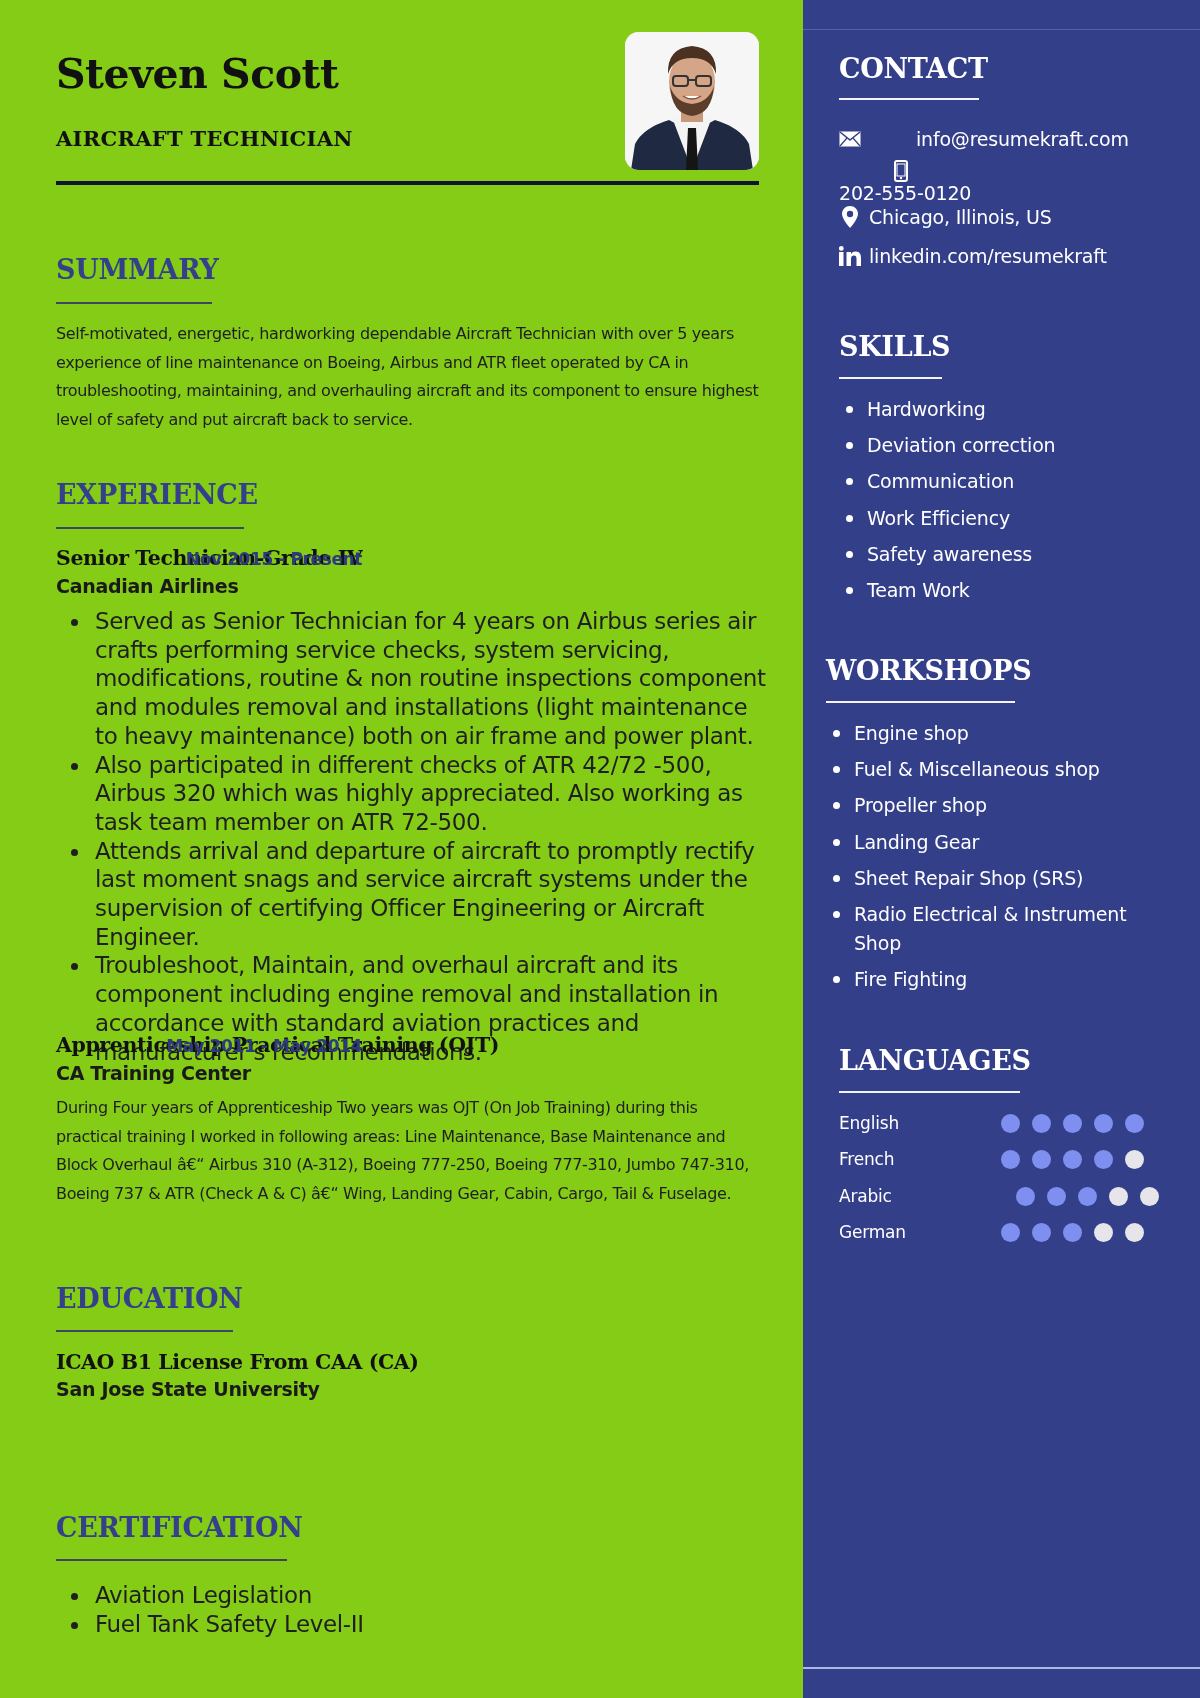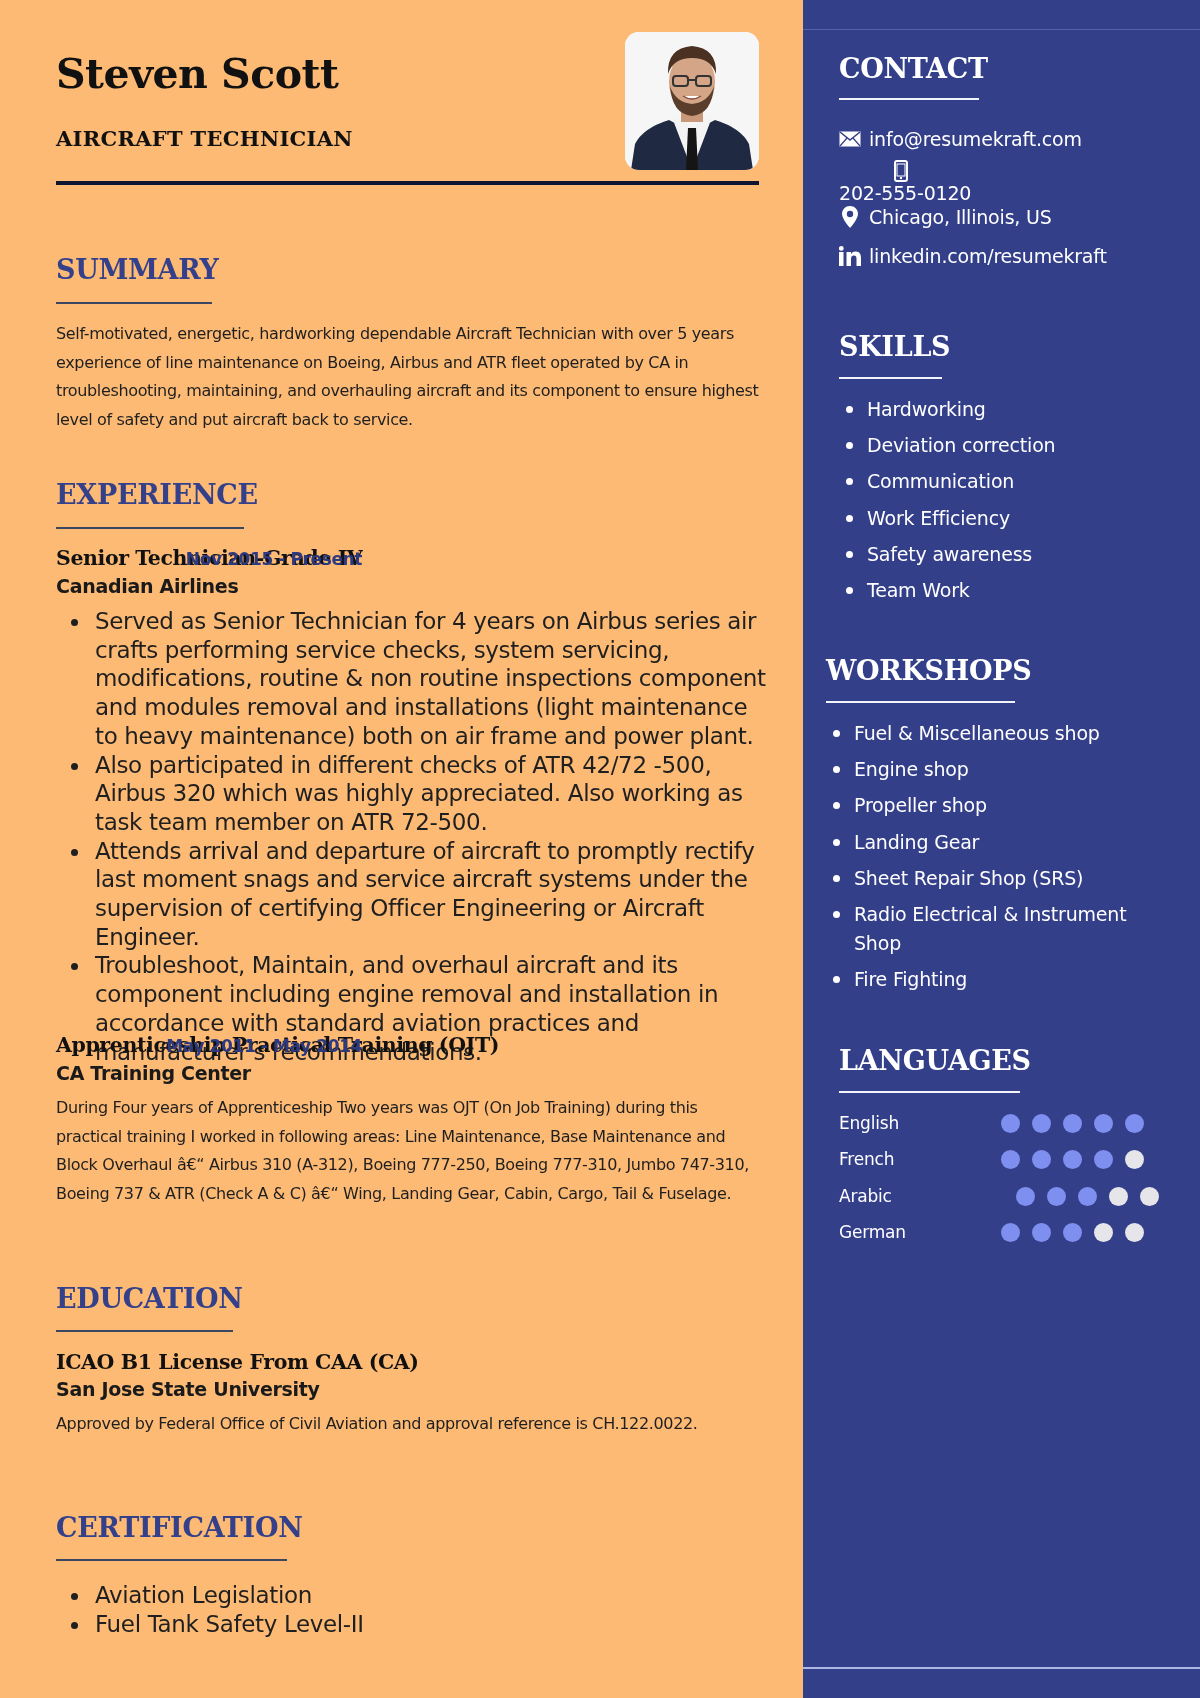"Steven Scott" .main { background: #fdba74 -> #84cc16 }
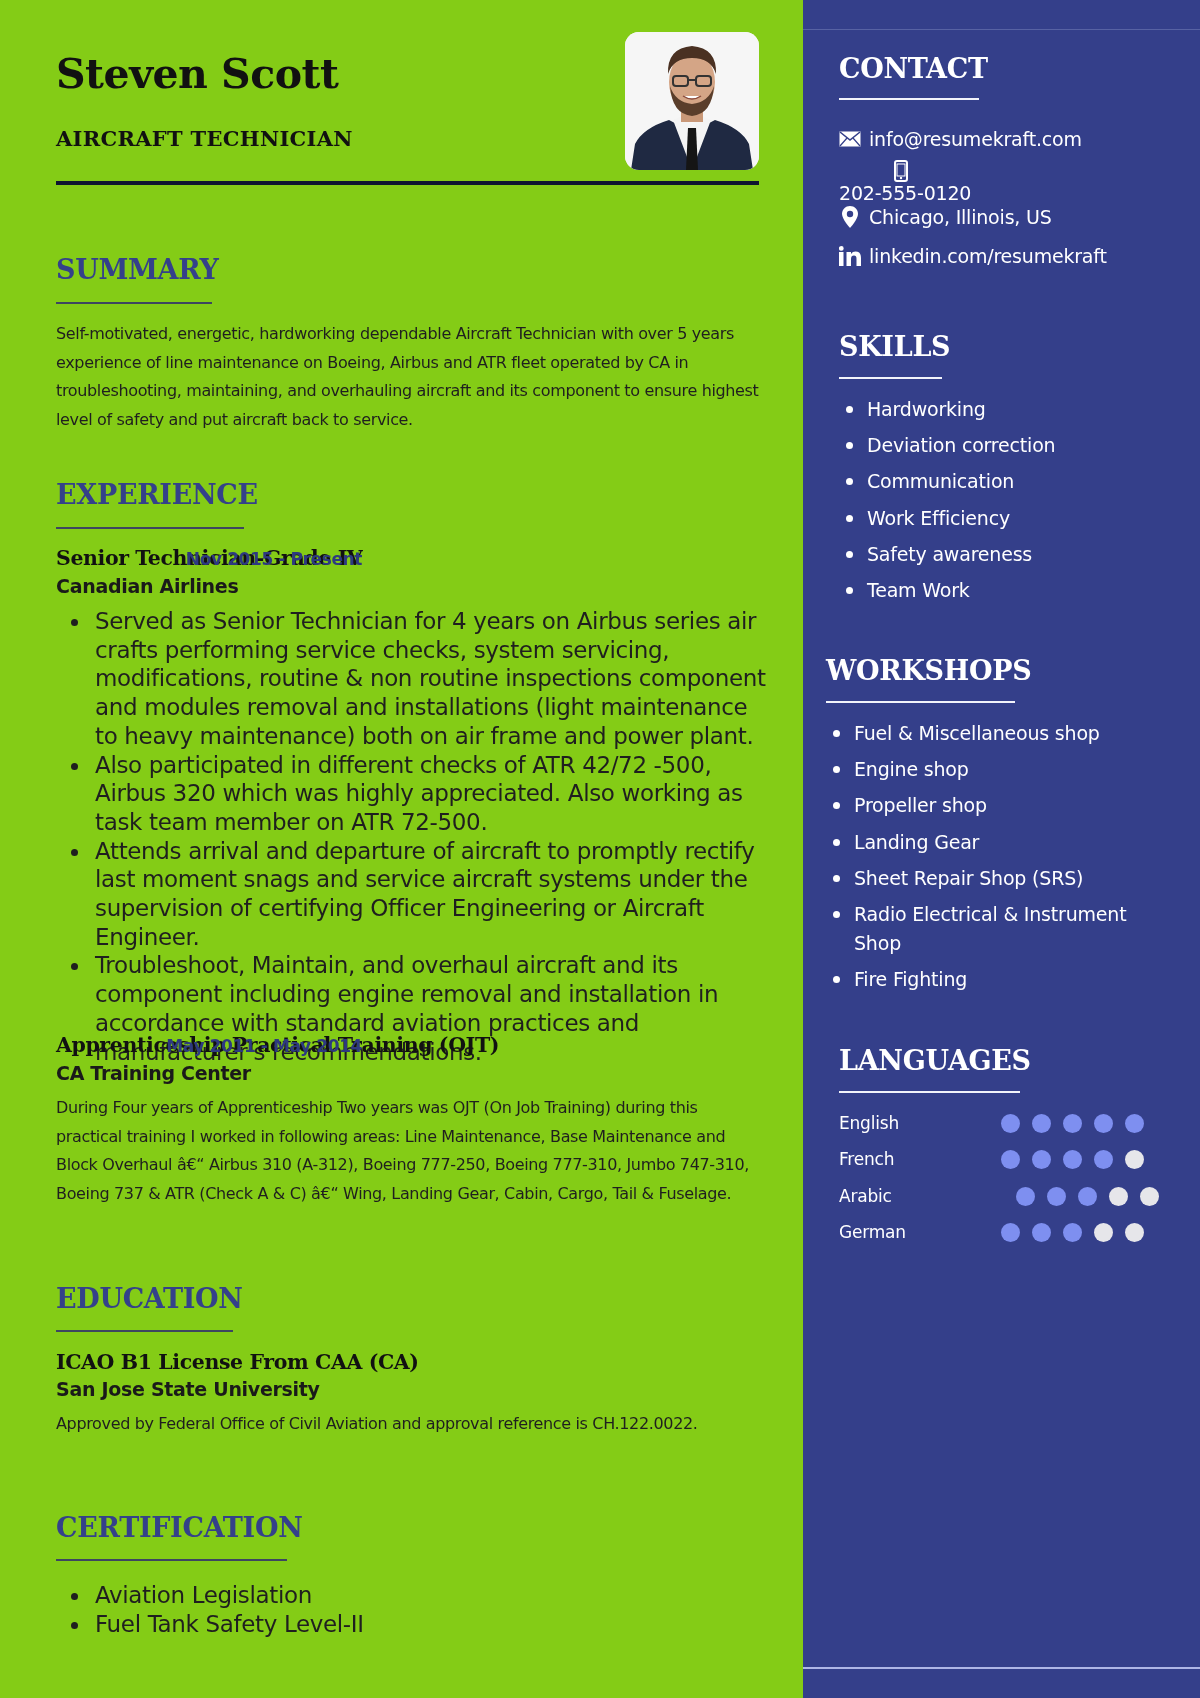"info@resumekraft.com" div.contact-row { gap: none -> 47px }
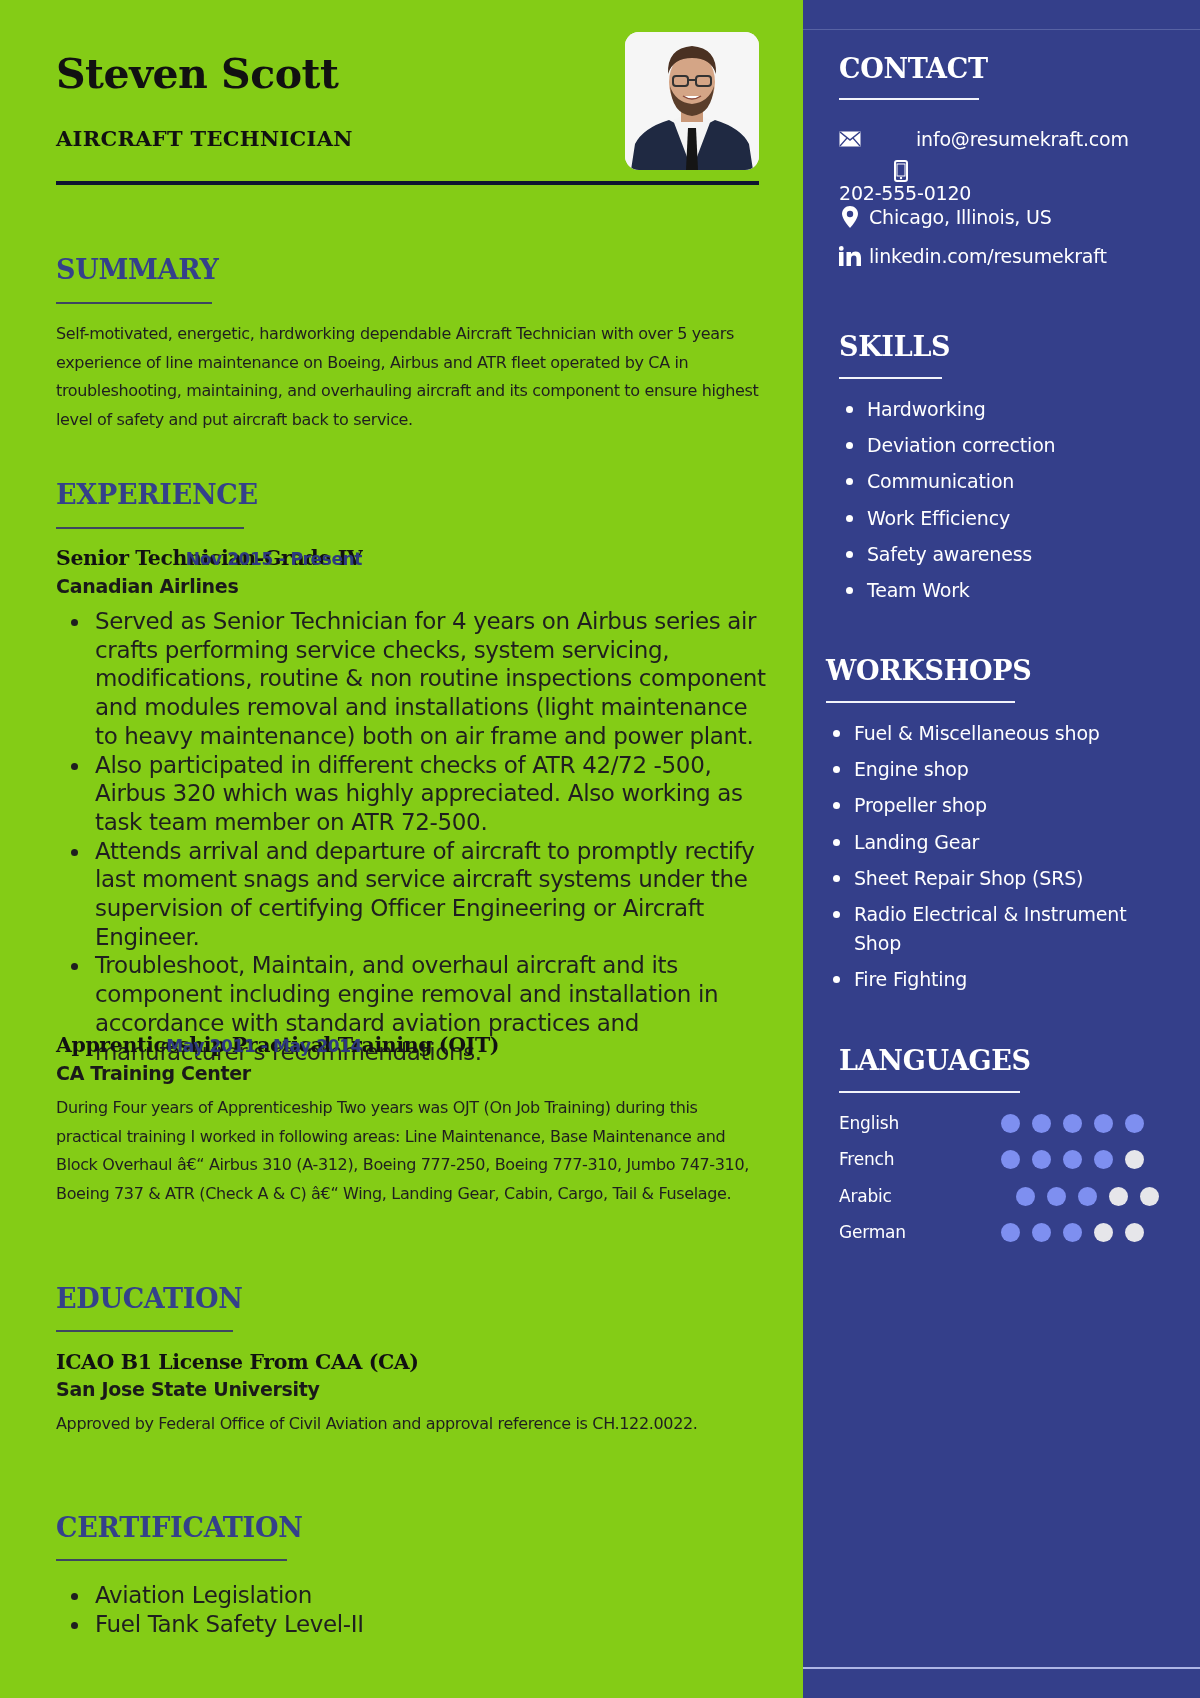"Fuel & Miscellaneous shop" li { order: before "Engine shop" -> after "Engine shop" }
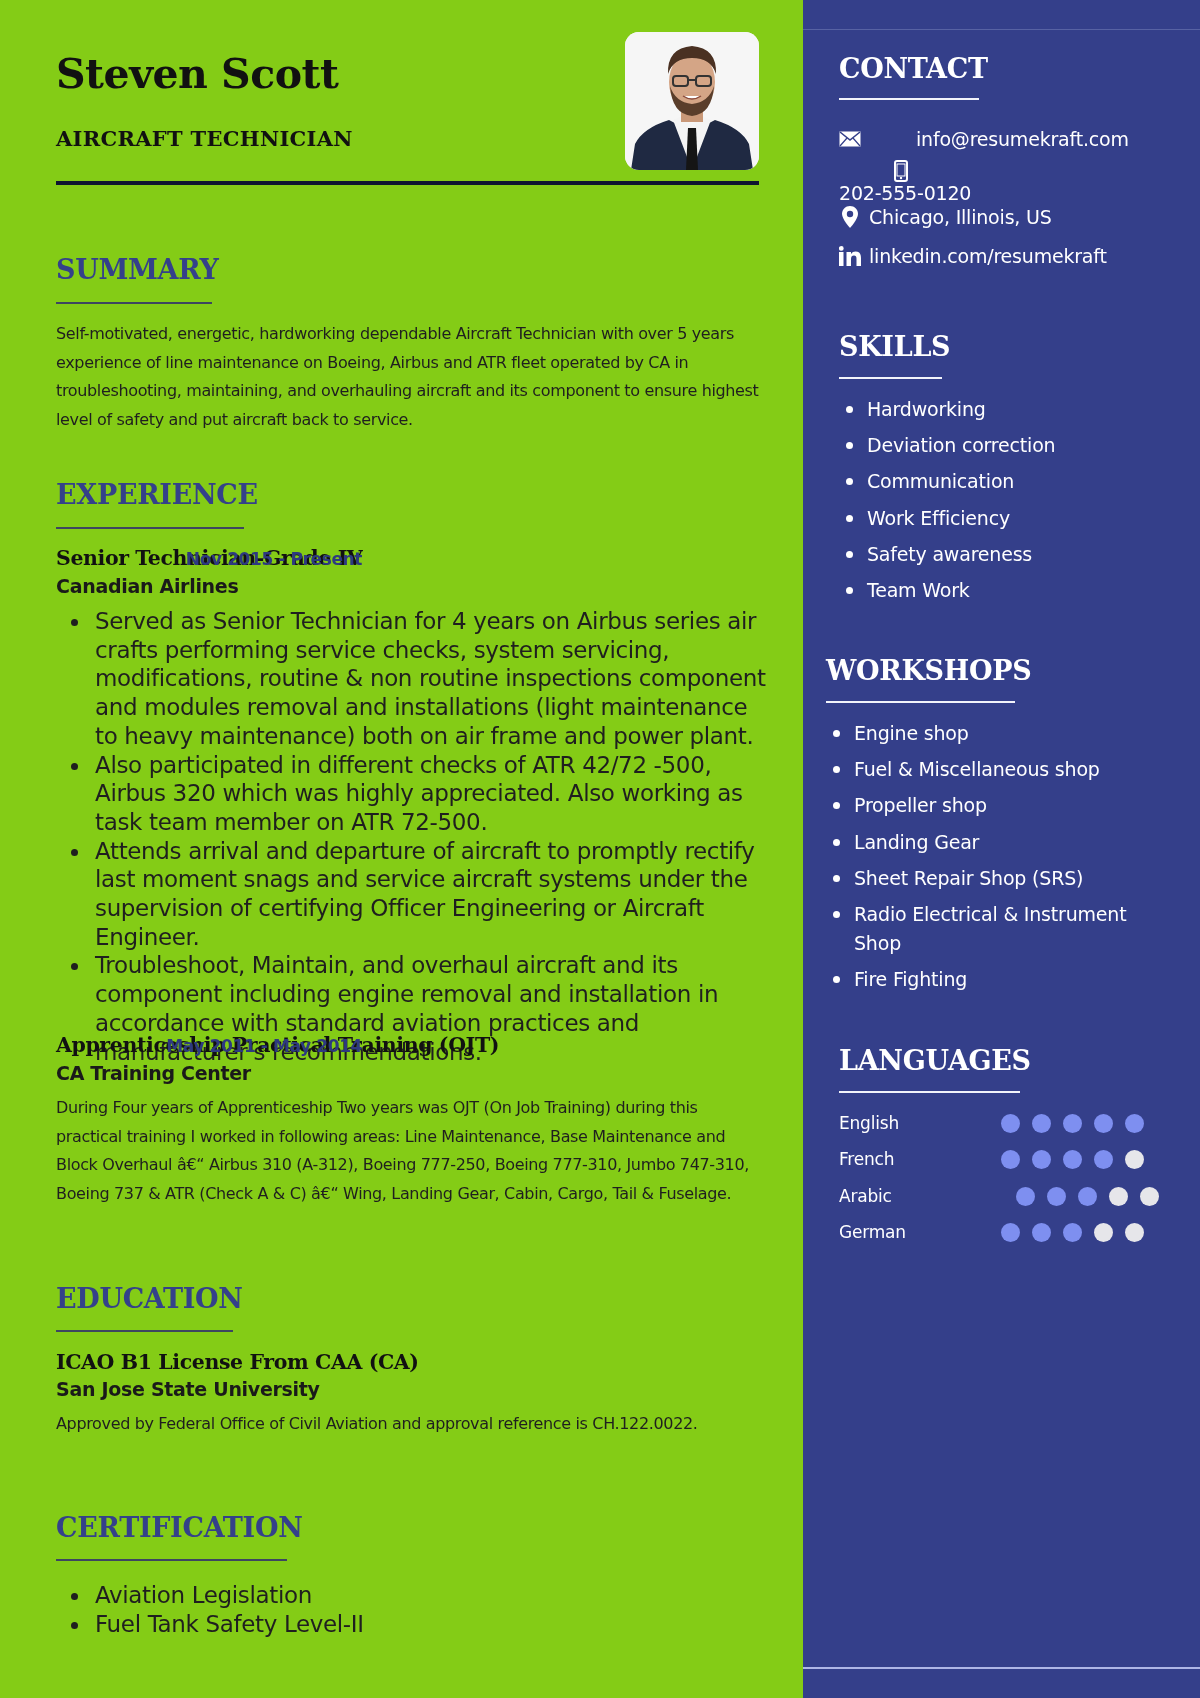"Approved by Federal Office of" div.body-text { html: <div>Approved by Federal Office of Civil Aviation and approval reference is CH.122.0022.</div> -> none }
